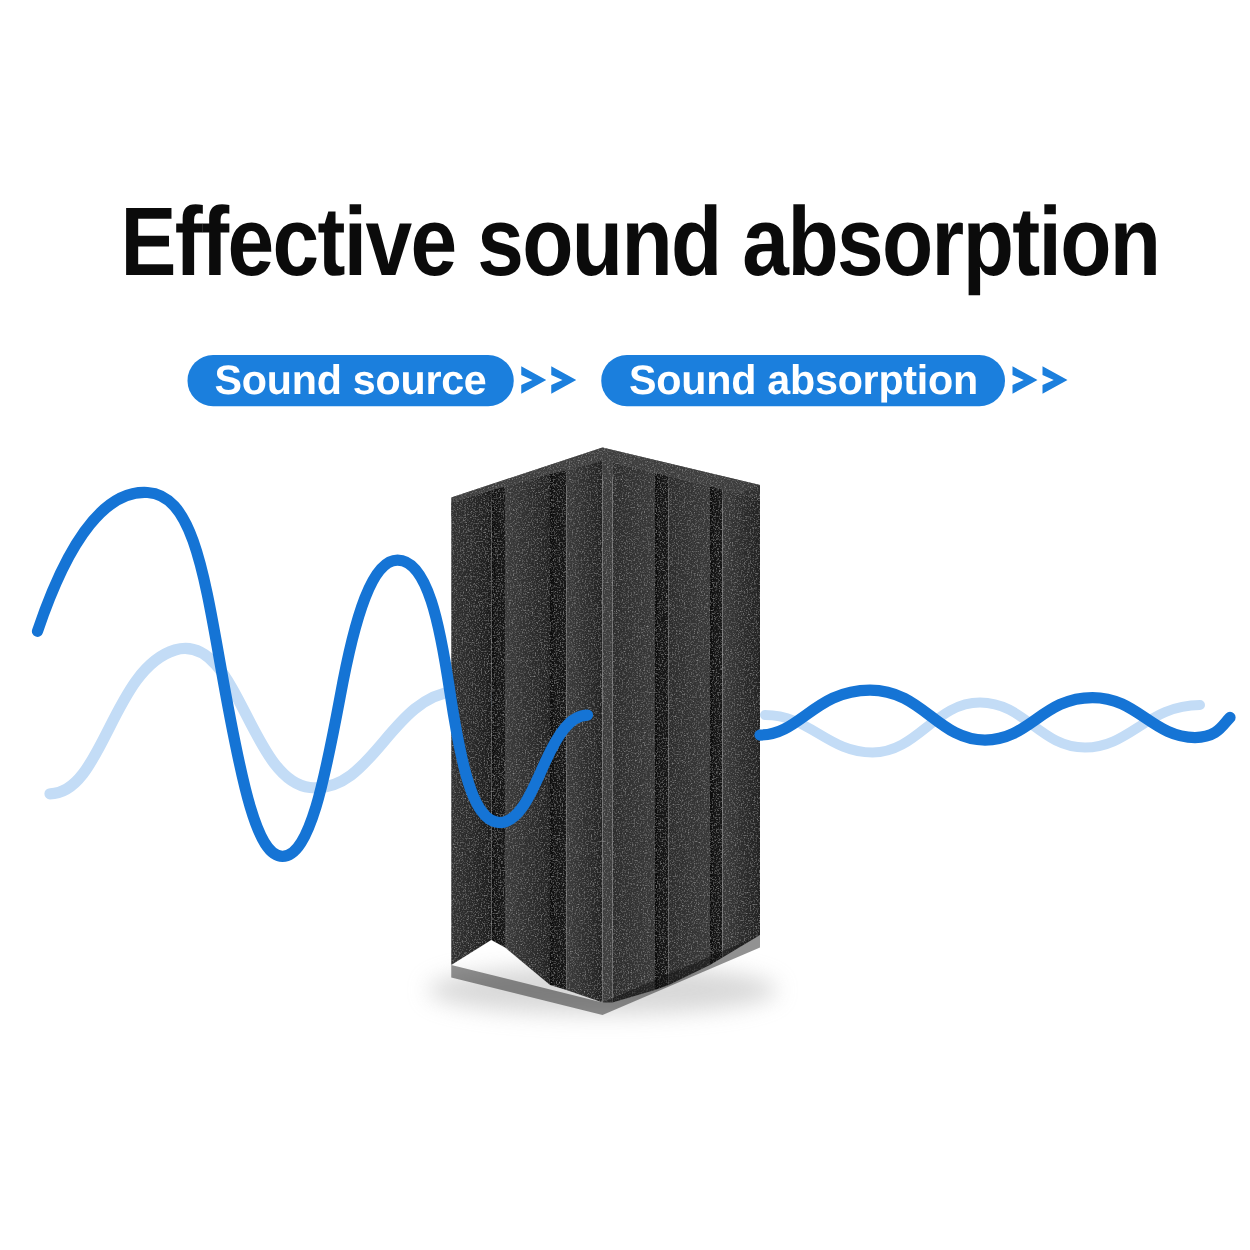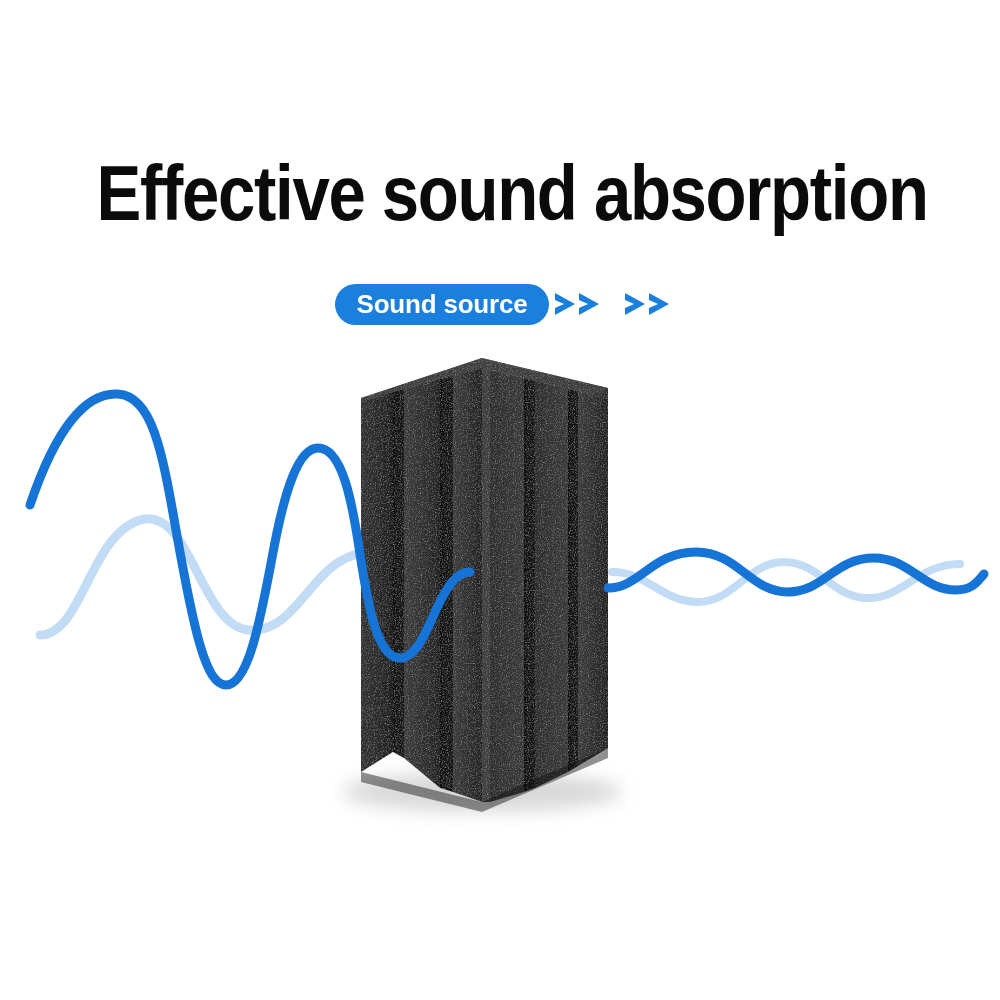"Sound source" .pill { font-size: 26px -> 33px }
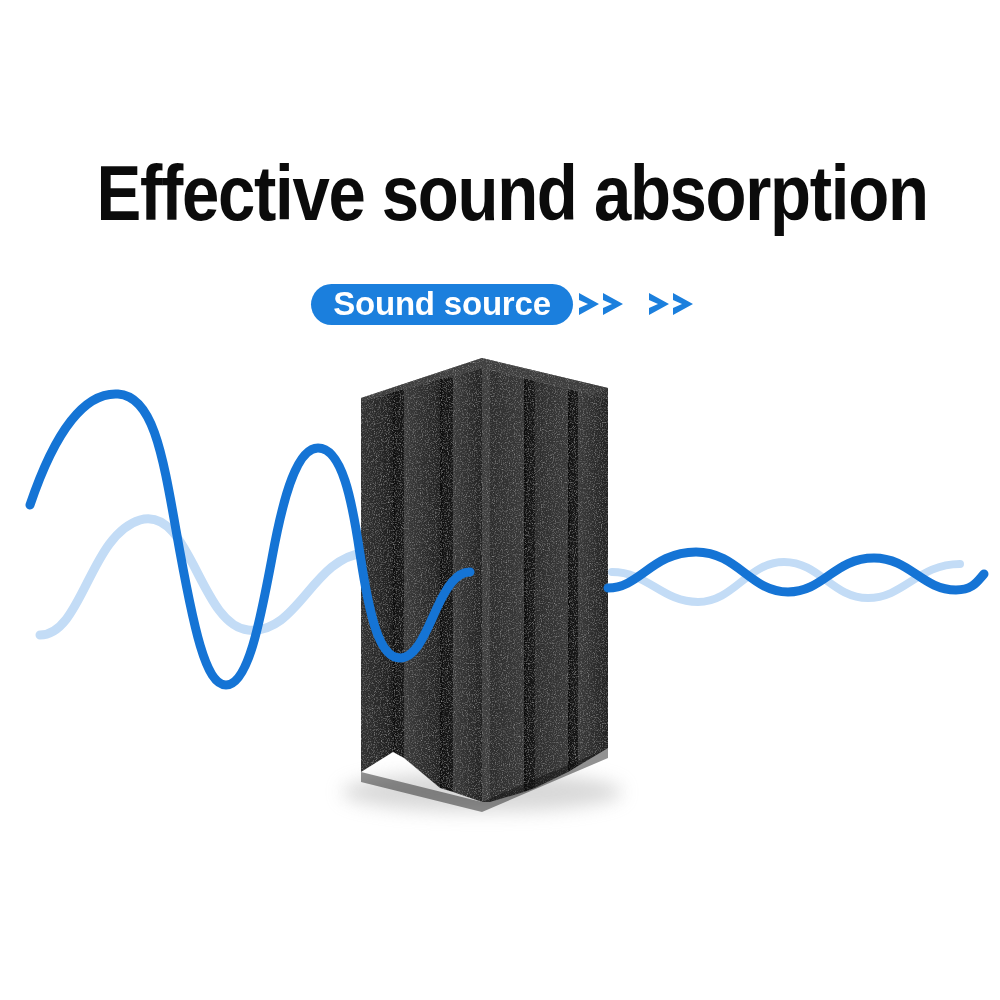"Sound absorption" div.pill { html: none -> <div> <span>Sound absorption</span> </div> }
